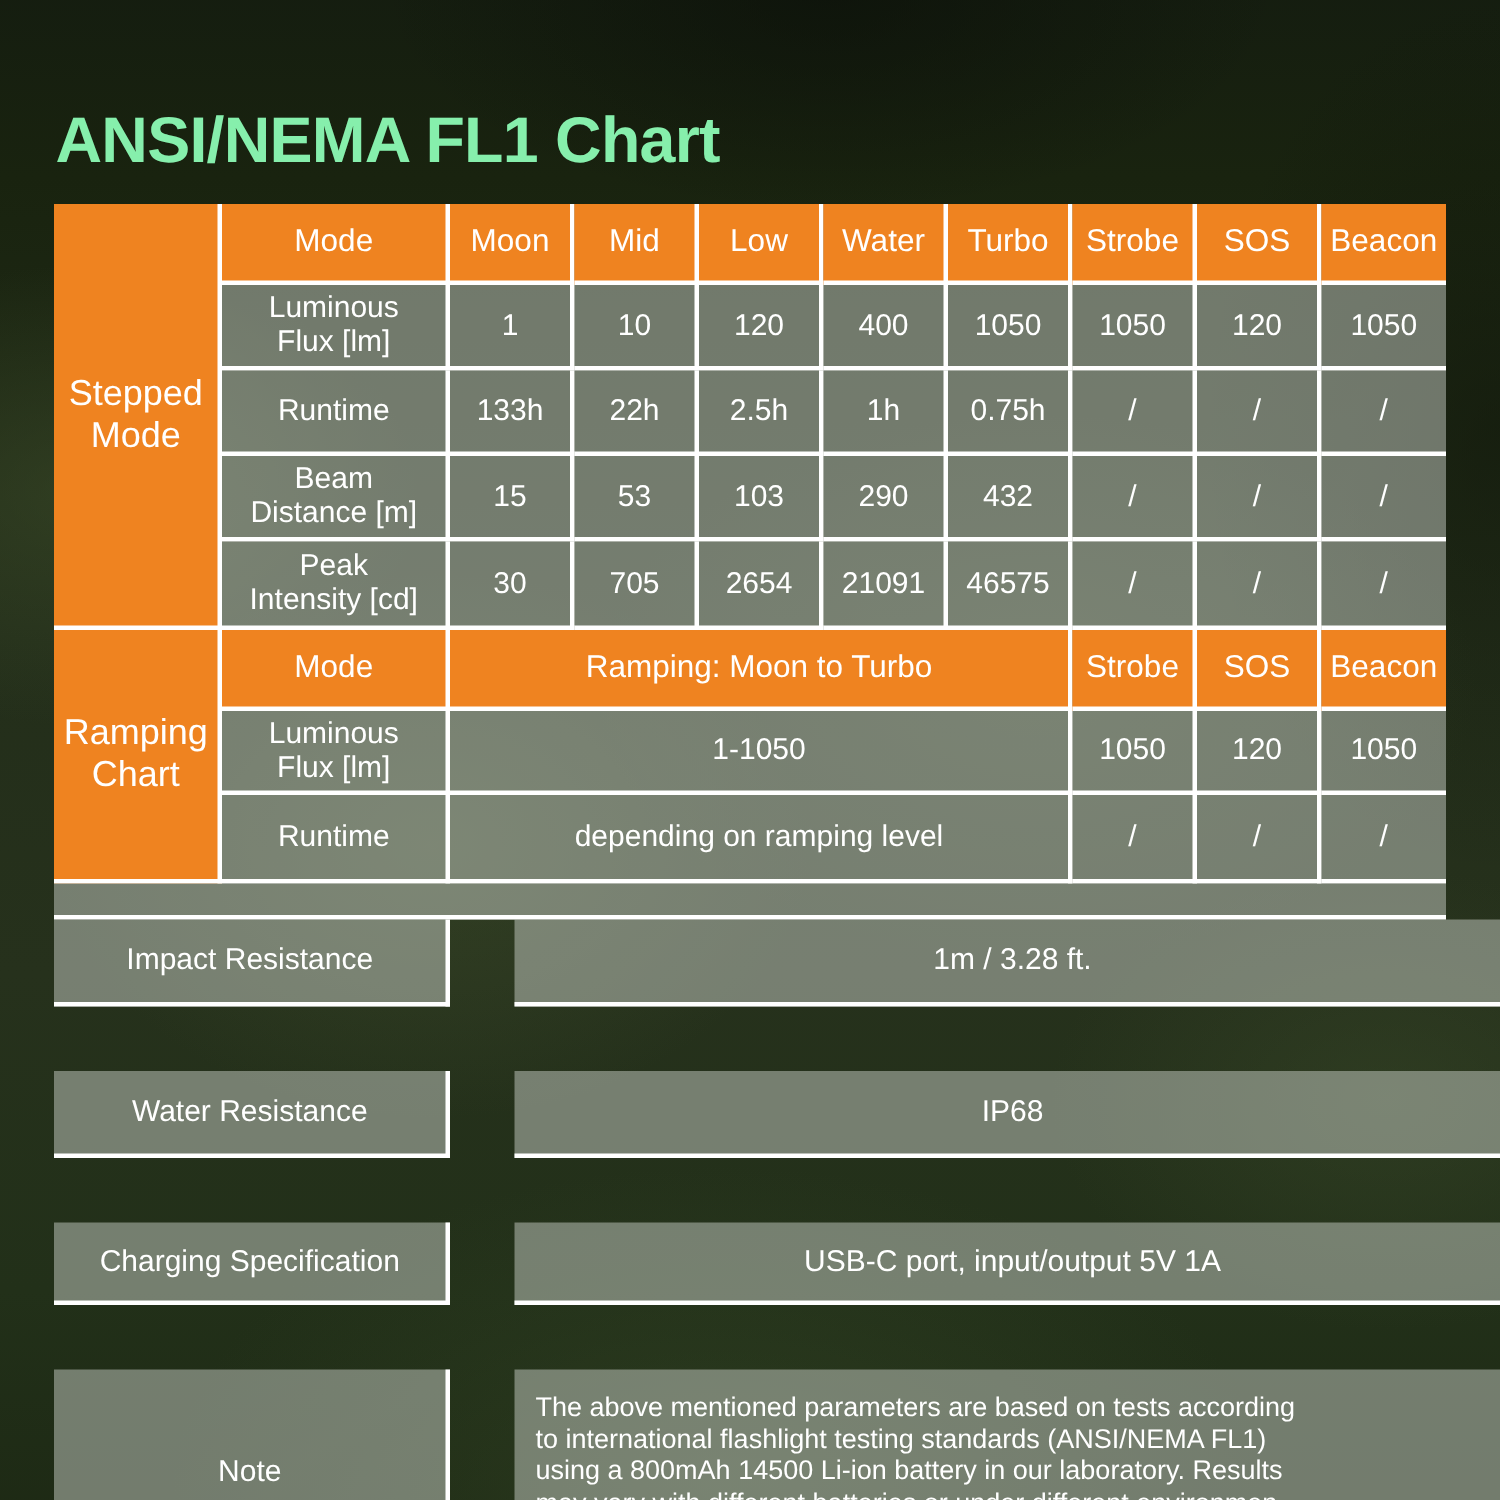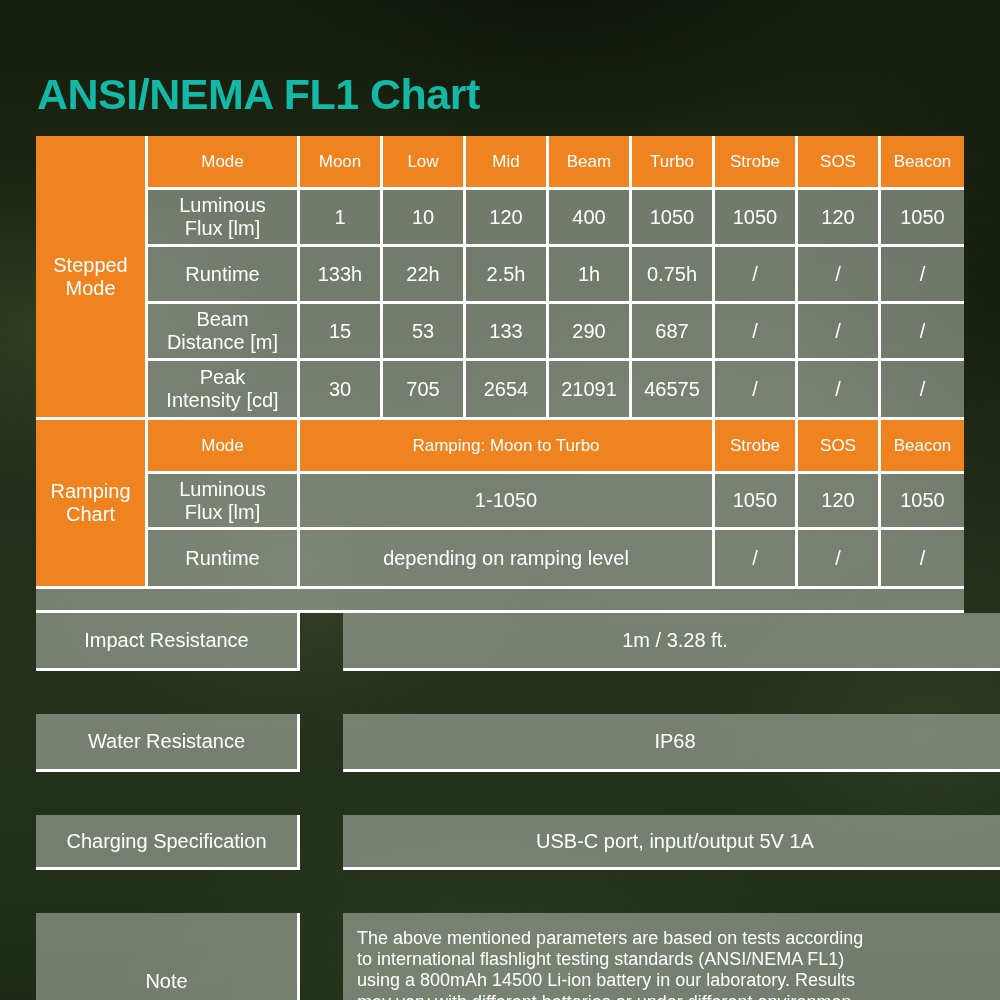"ANSI/NEMA FL1 Chart" .title { color: #14b8a6 -> #86efac }
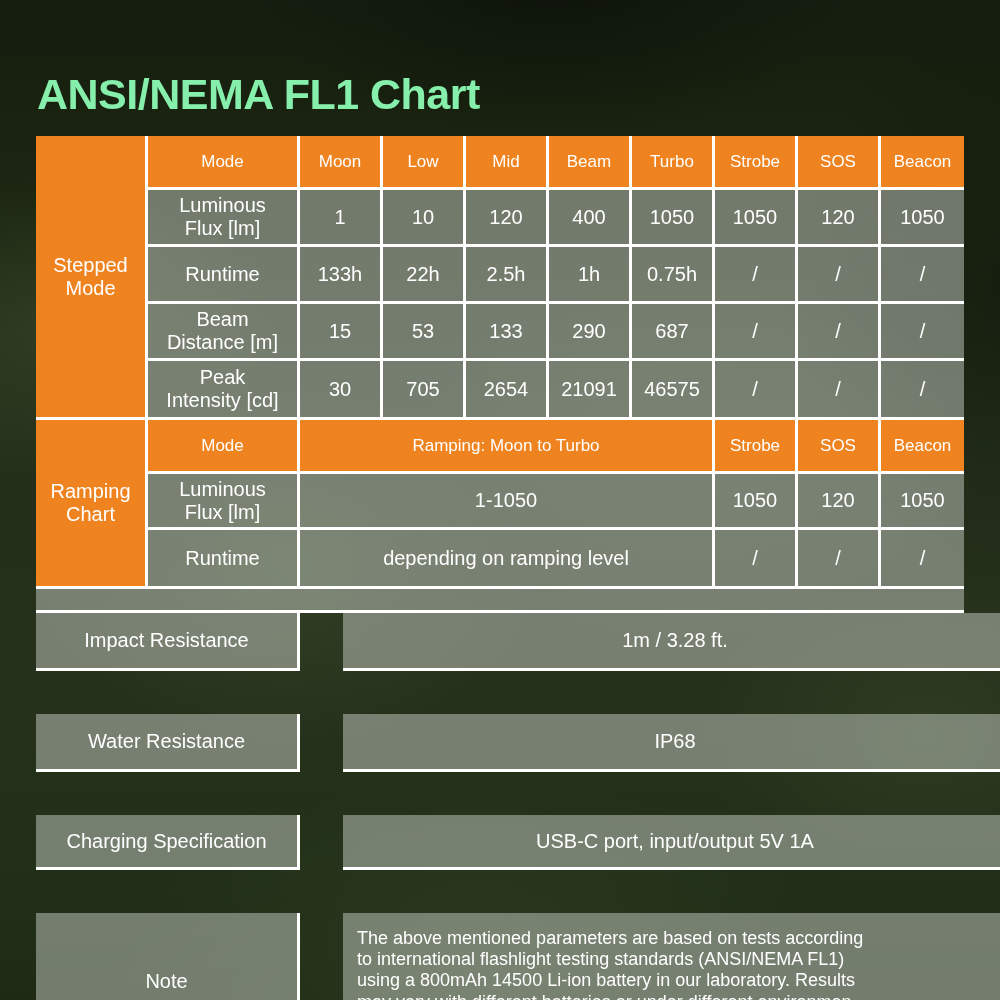"Mode" .hdr { font-size: 17px -> 21px }
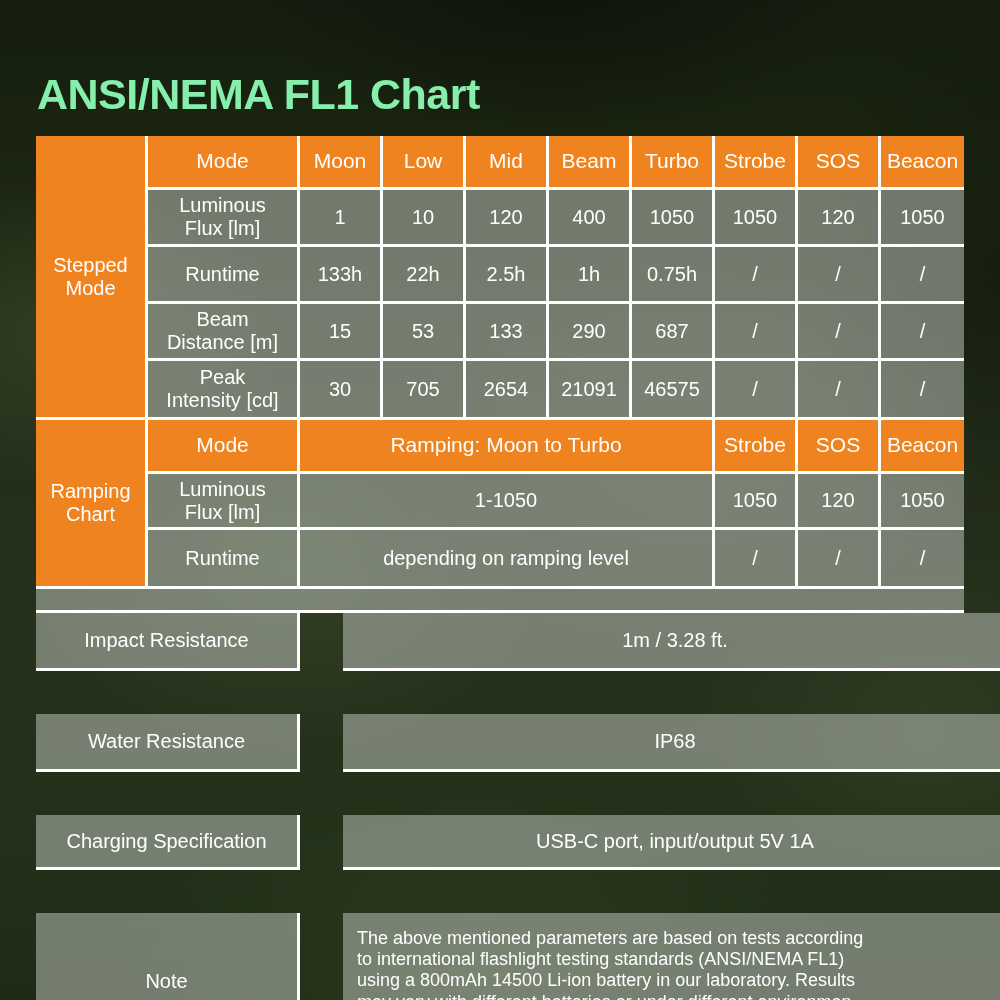"Low" div.cell { order: before "Mid" -> after "Mid" }
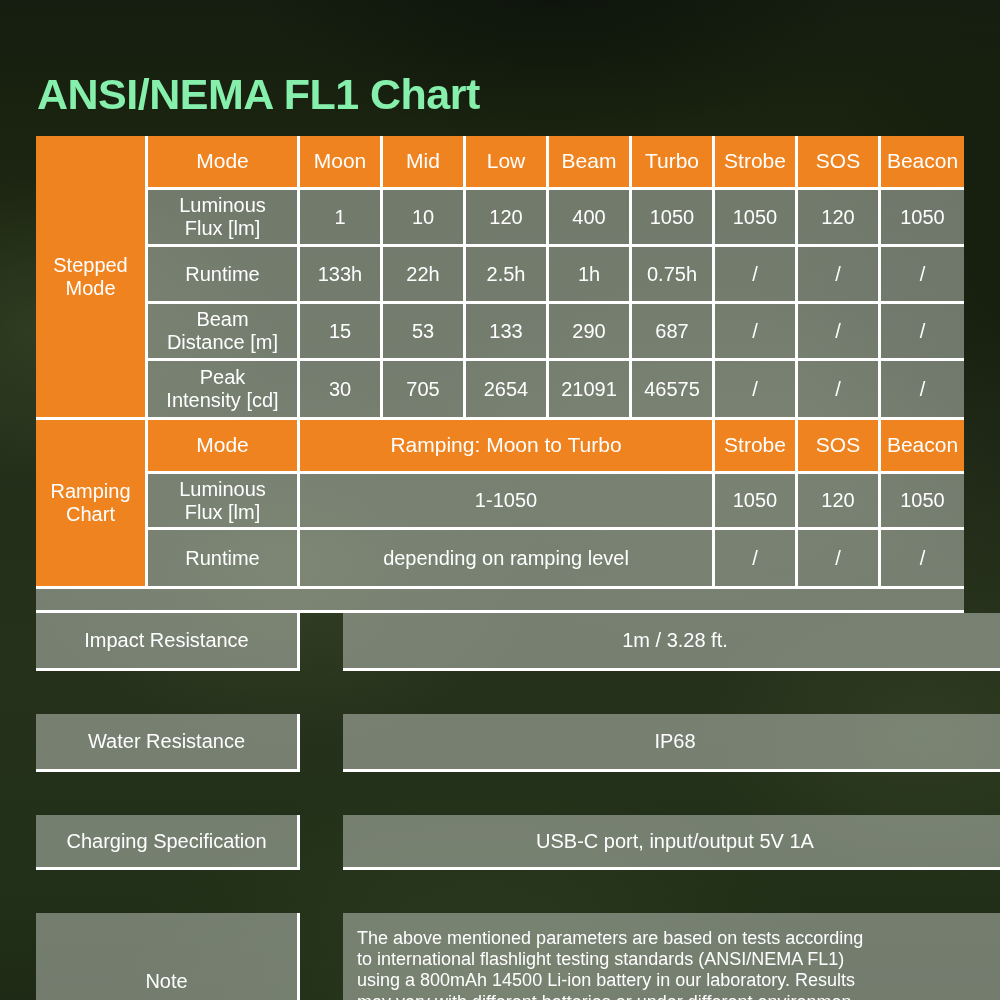"Beam" div.cell { text: Beam -> Water }
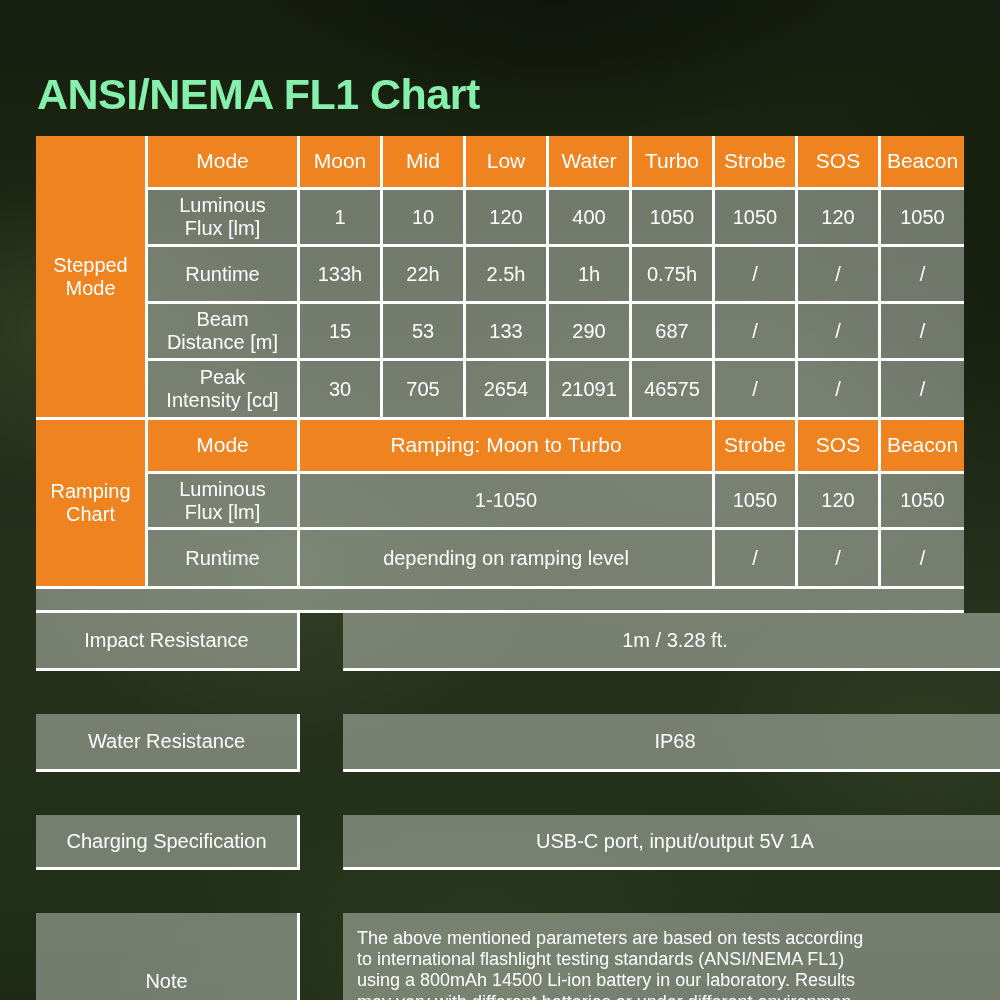"Stepped Mode" .group { font-size: 20px -> 24px }
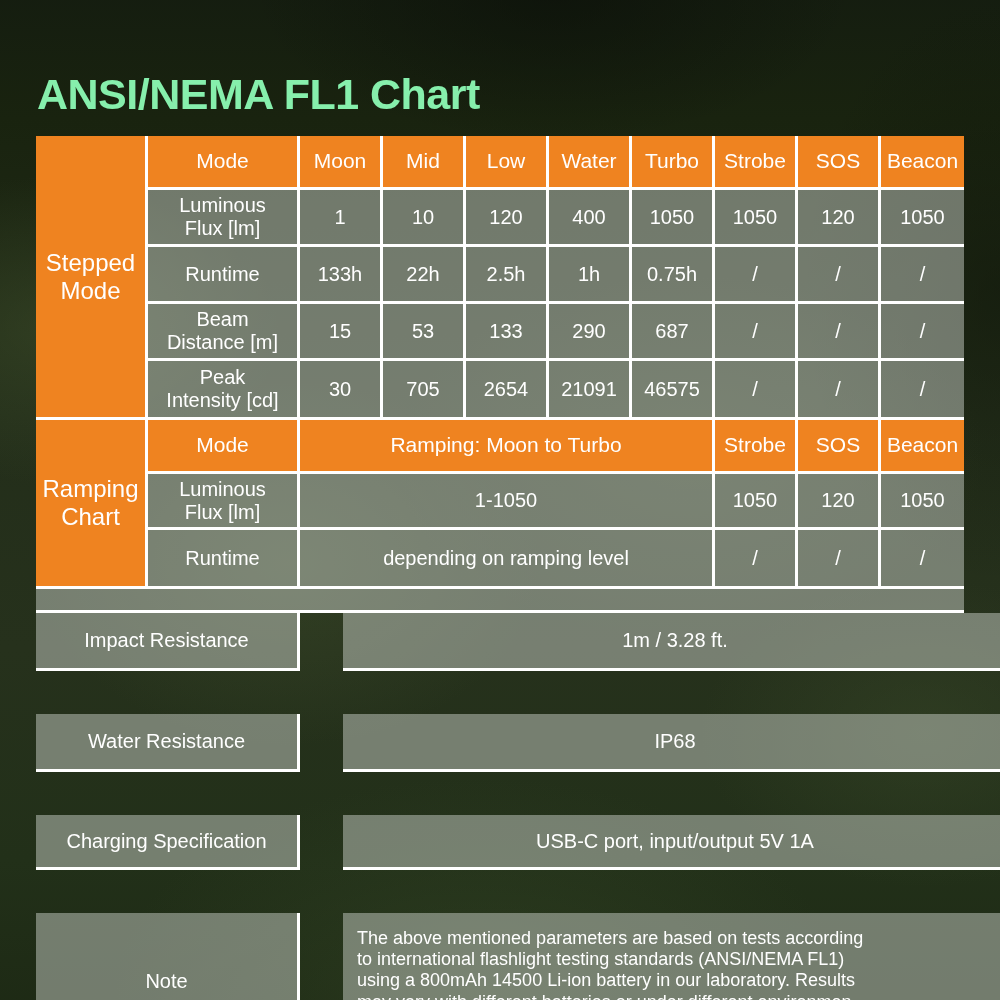"133" div.cell { text: 133 -> 103 }
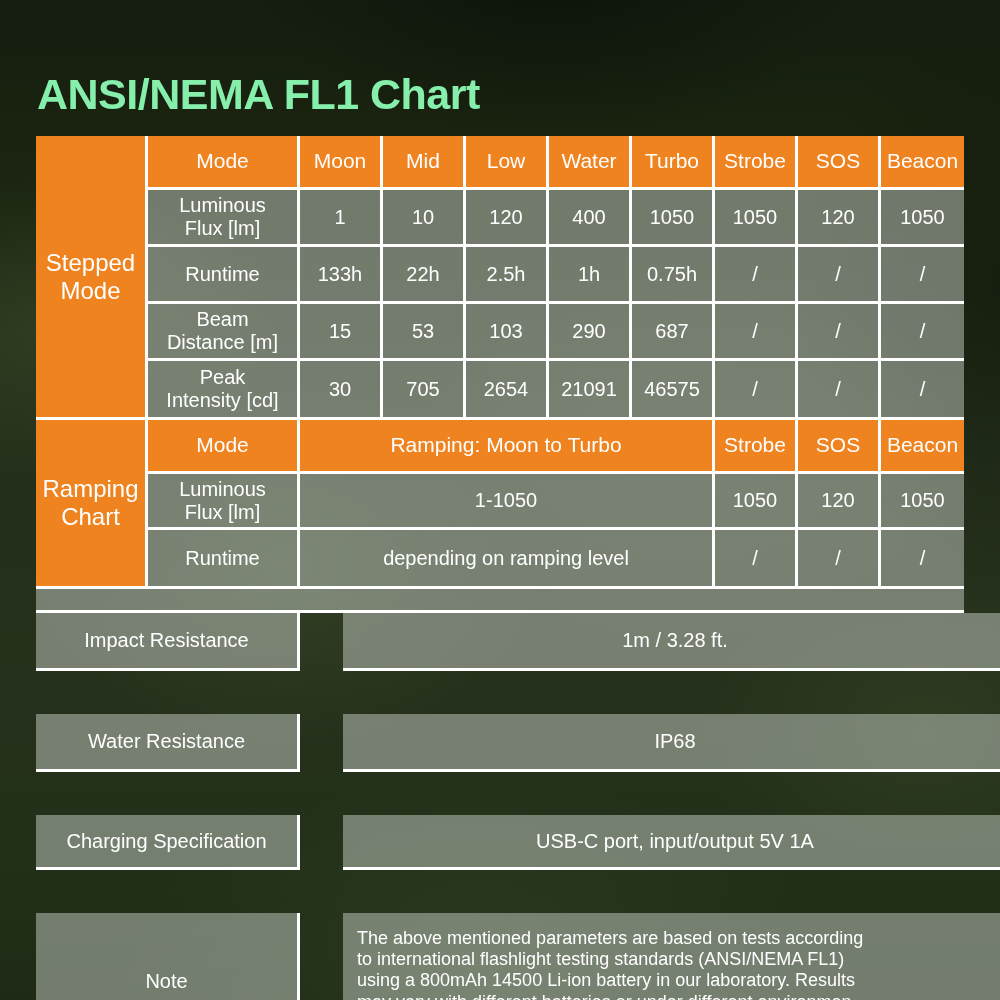"687" div.cell { text: 687 -> 432 }
